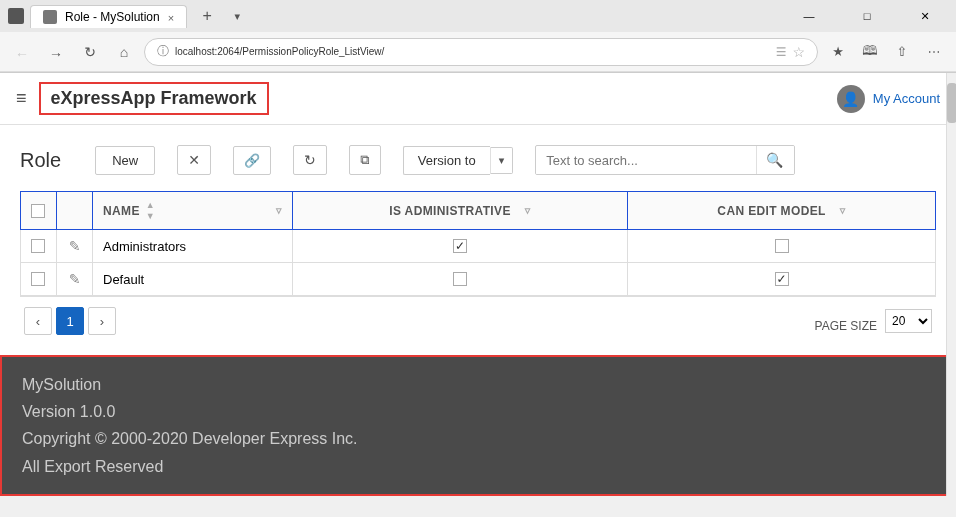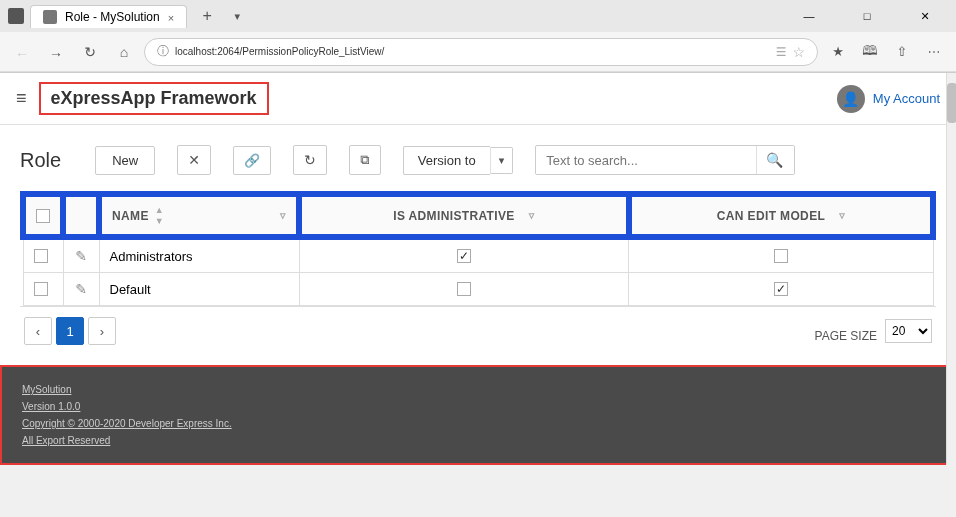"NAME" .data-table th { border: 6px solid #1d4ed8 -> 1px solid #1d4ed8 }
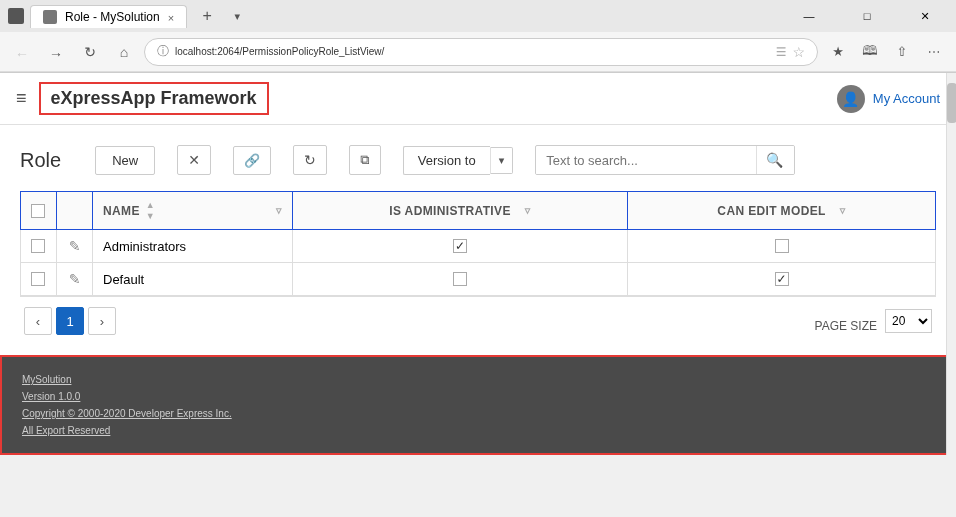"MySolution" .footer-text { font-size: 10px -> 16px; text-decoration: underline -> none }
